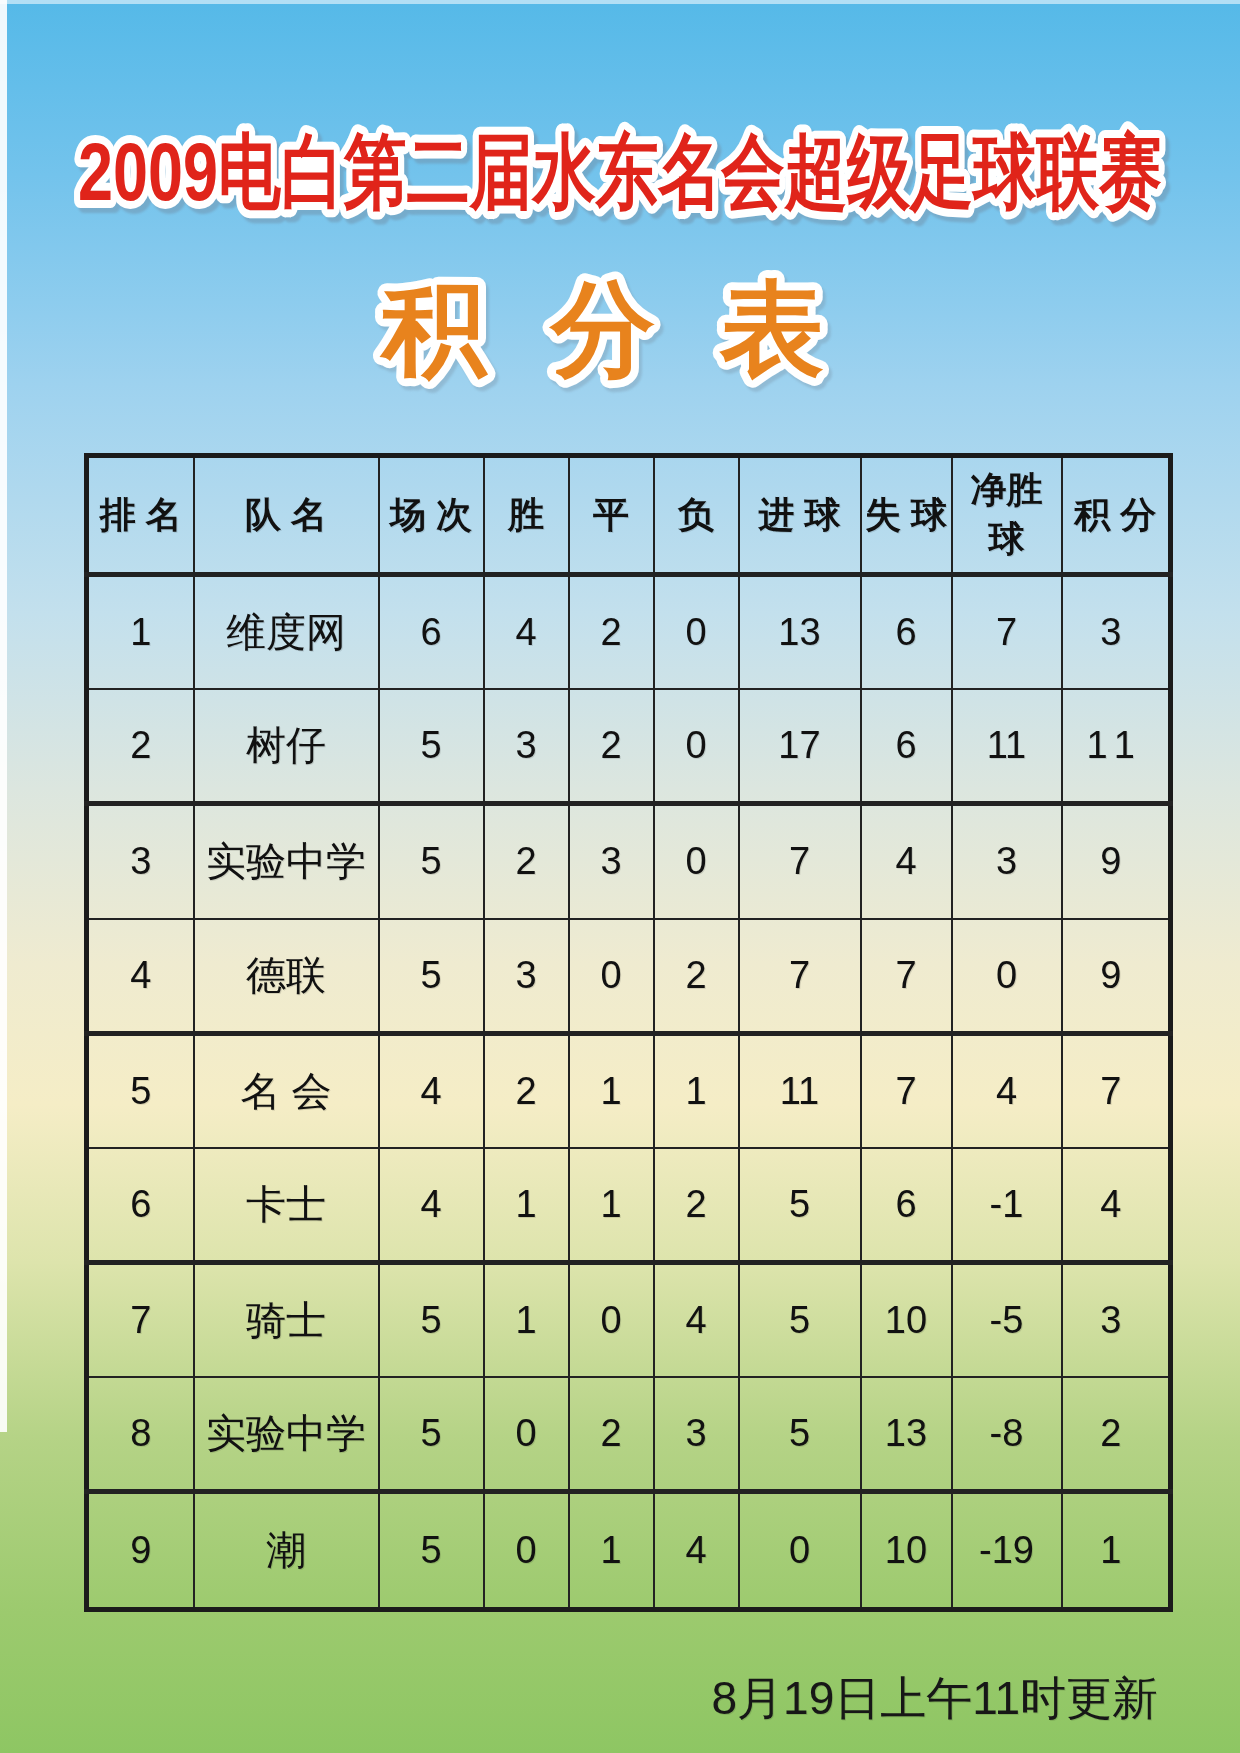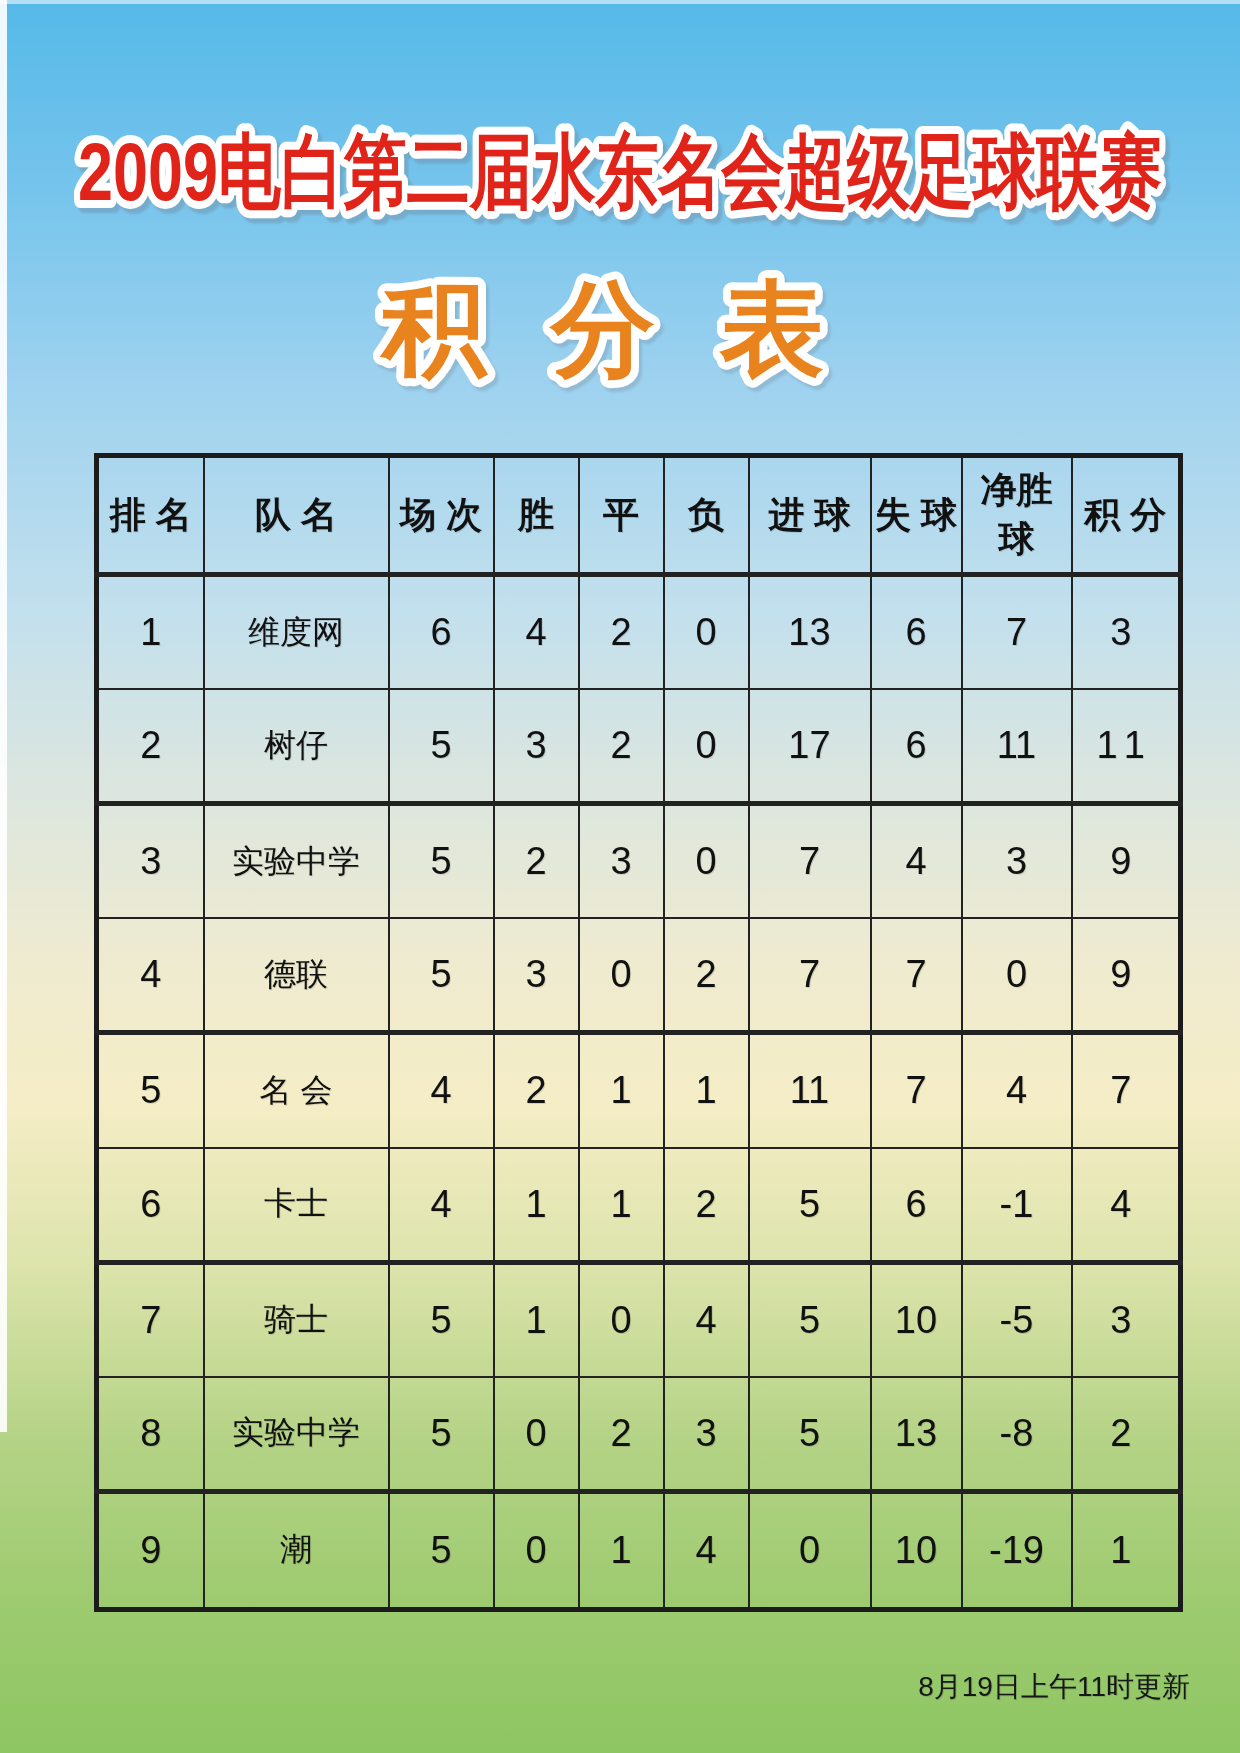"排 名" .standings { left: 94px -> 84px }
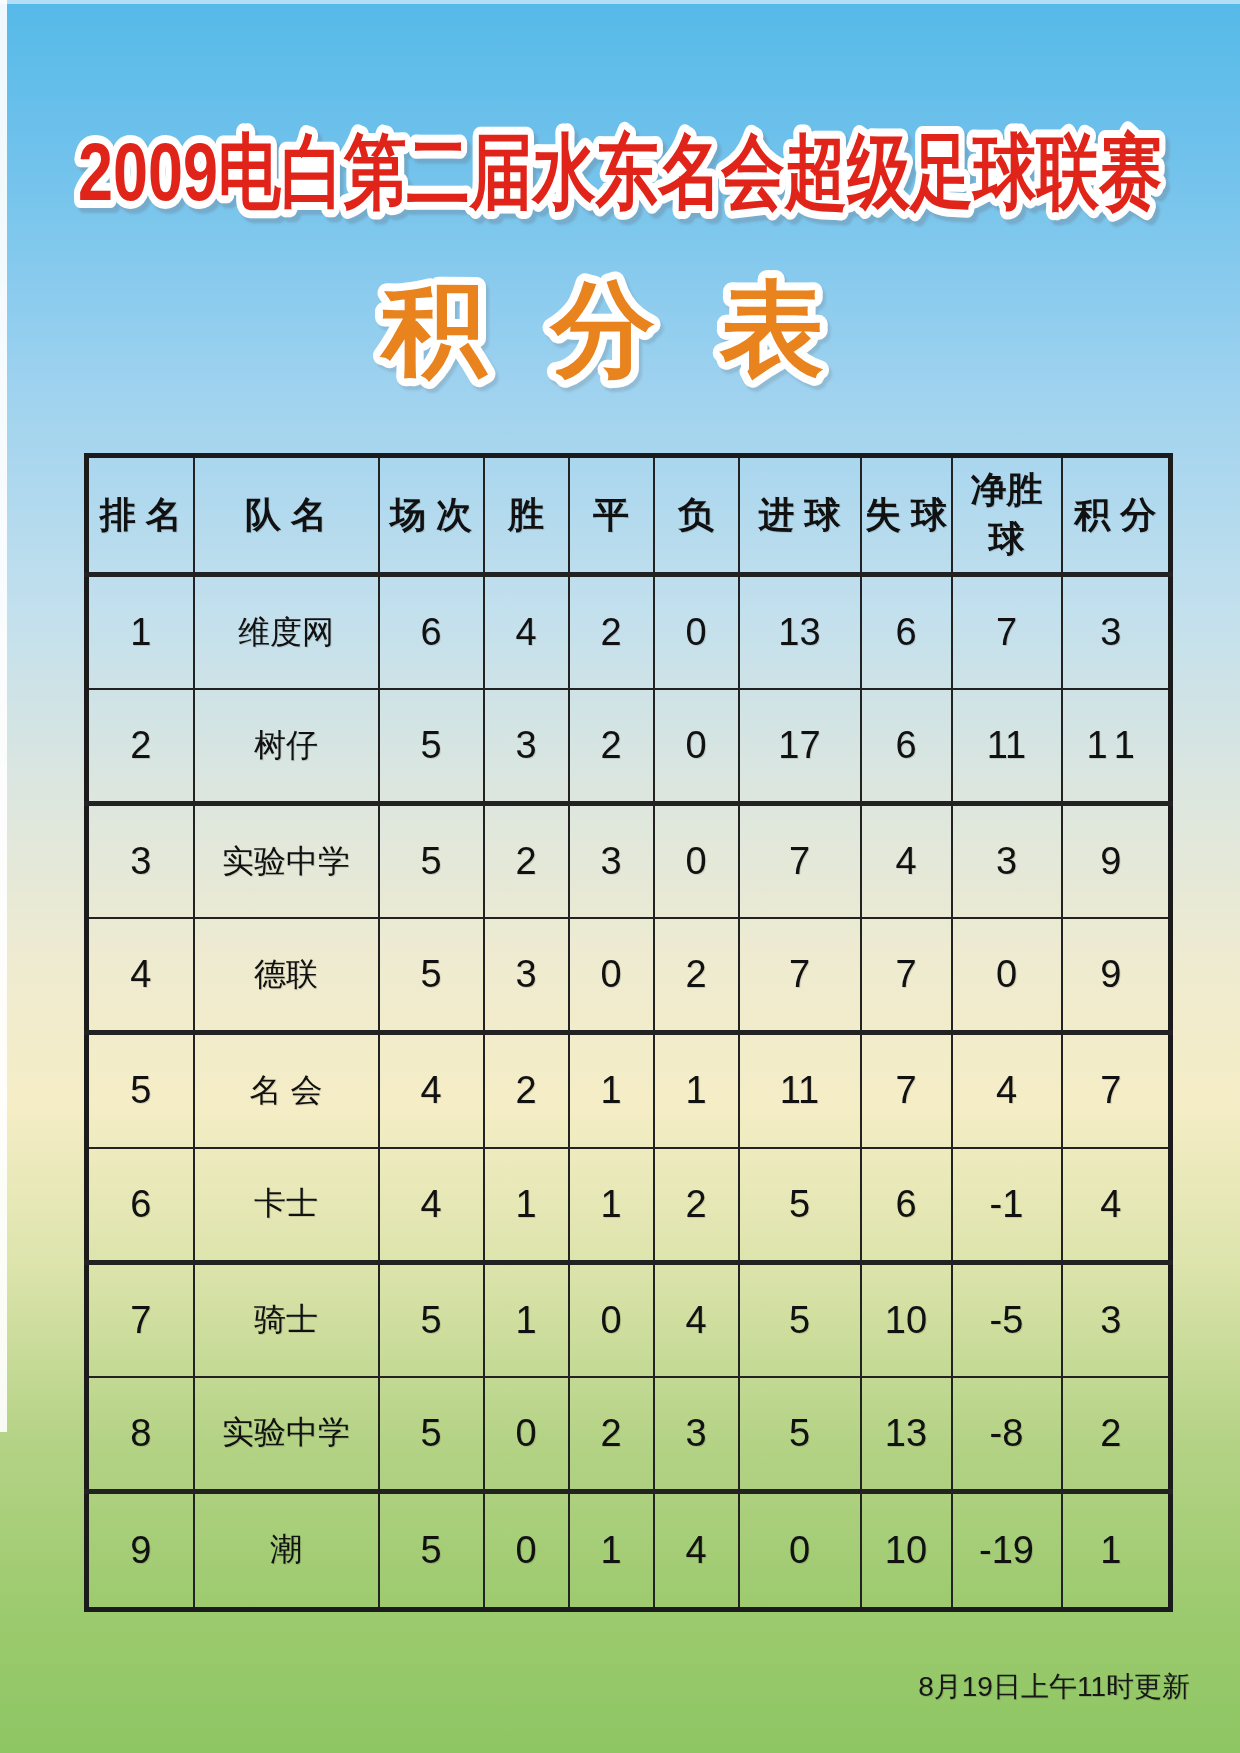"维度网" .standings tbody td.team { font-size: 32px -> 40px }
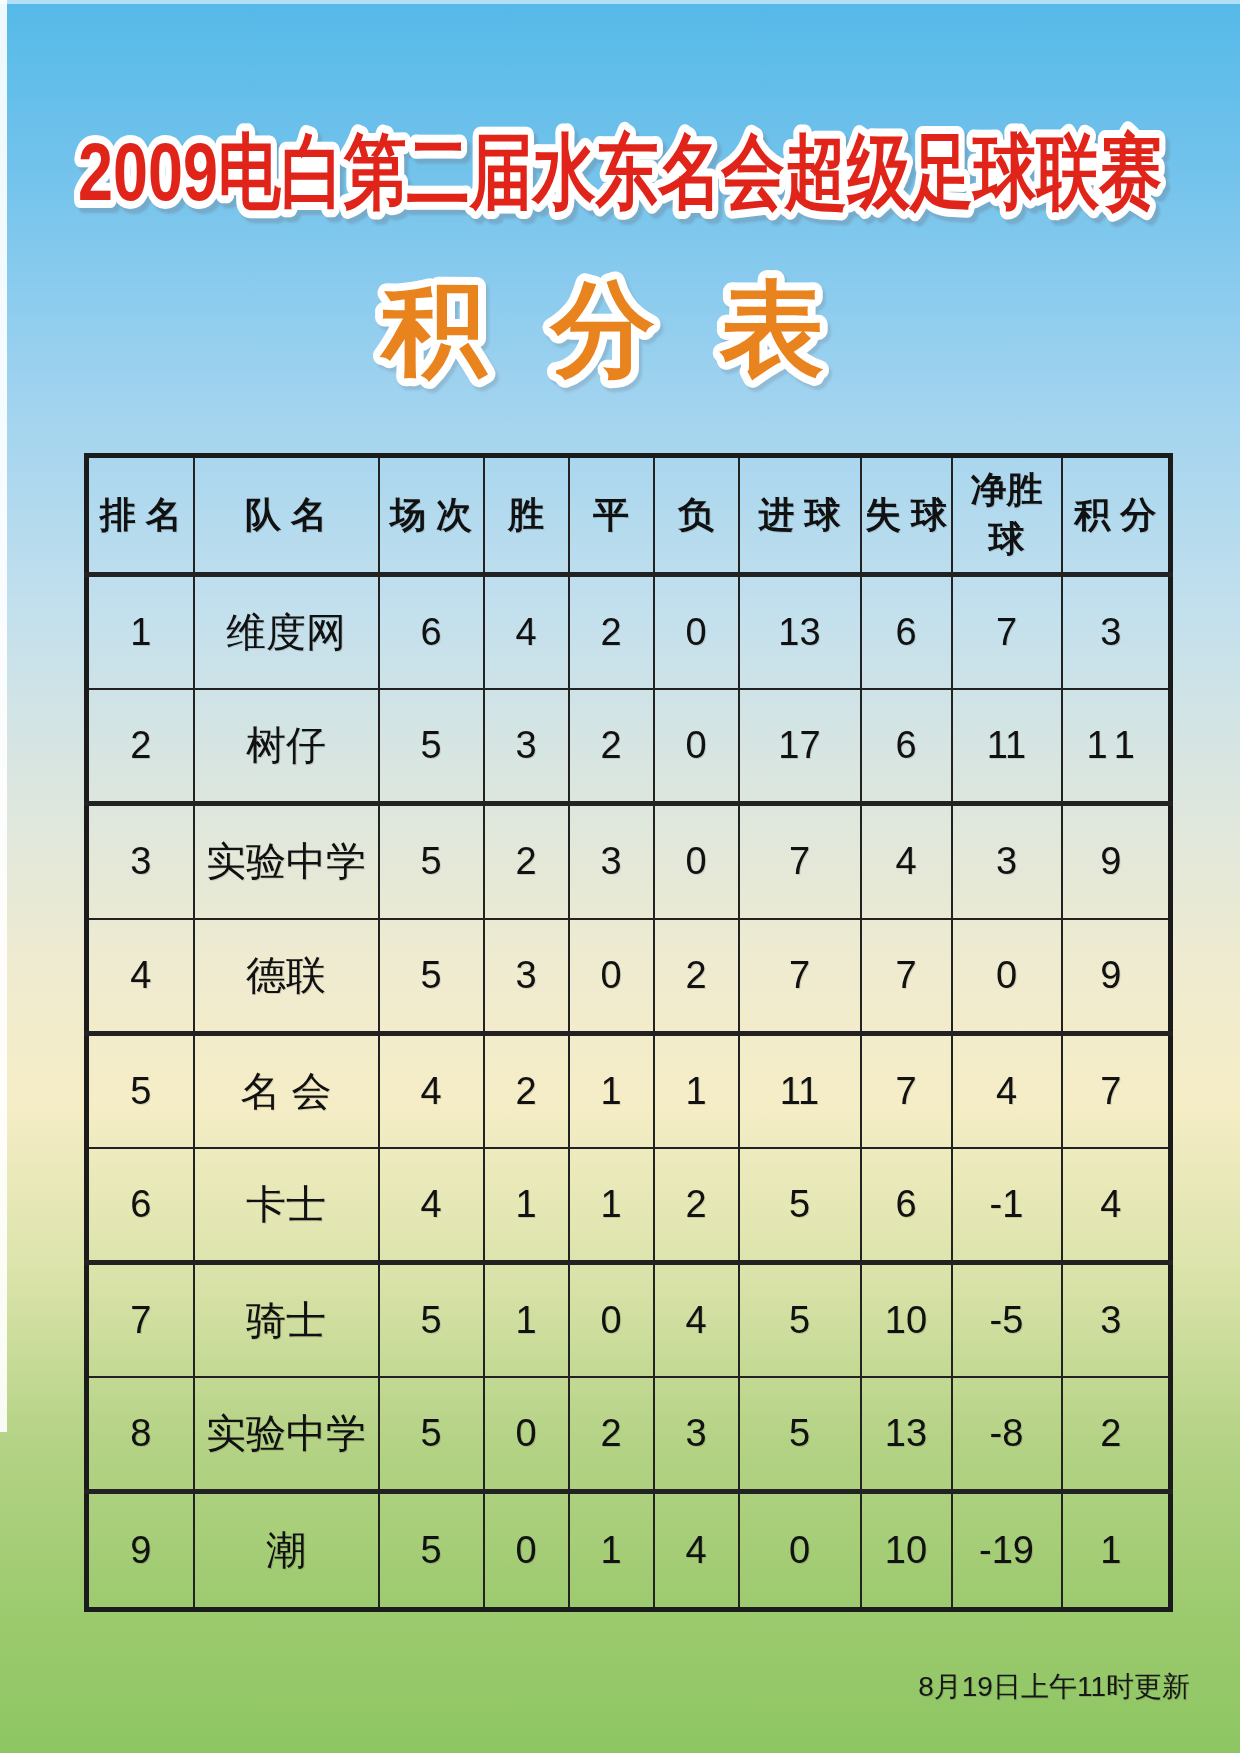"8月19日上午11时更新" .footer-note { font-size: 28px -> 46px; padding-left: 32px -> none }
